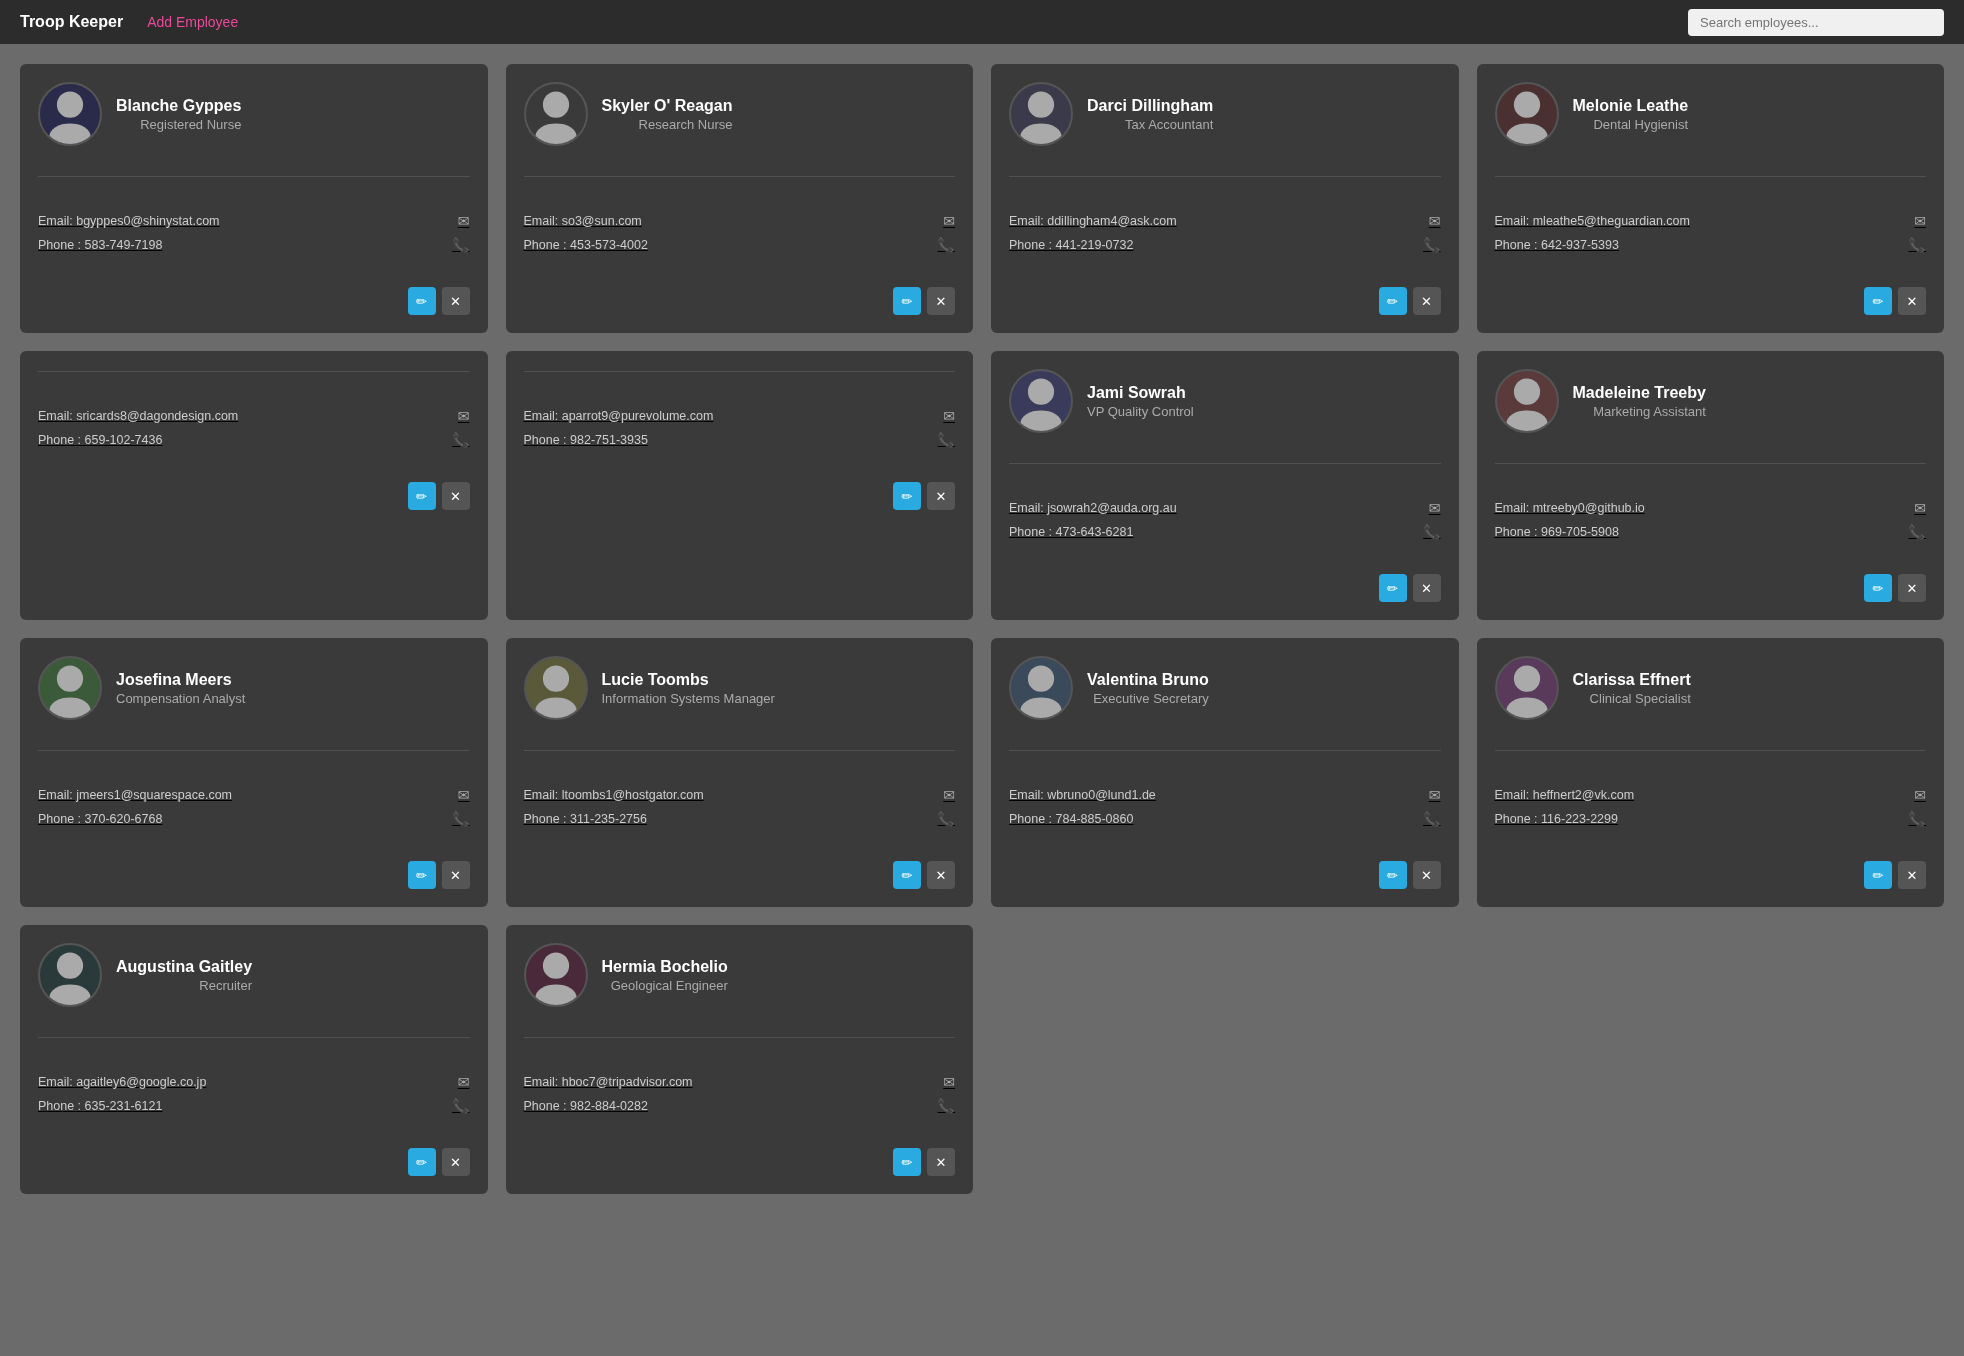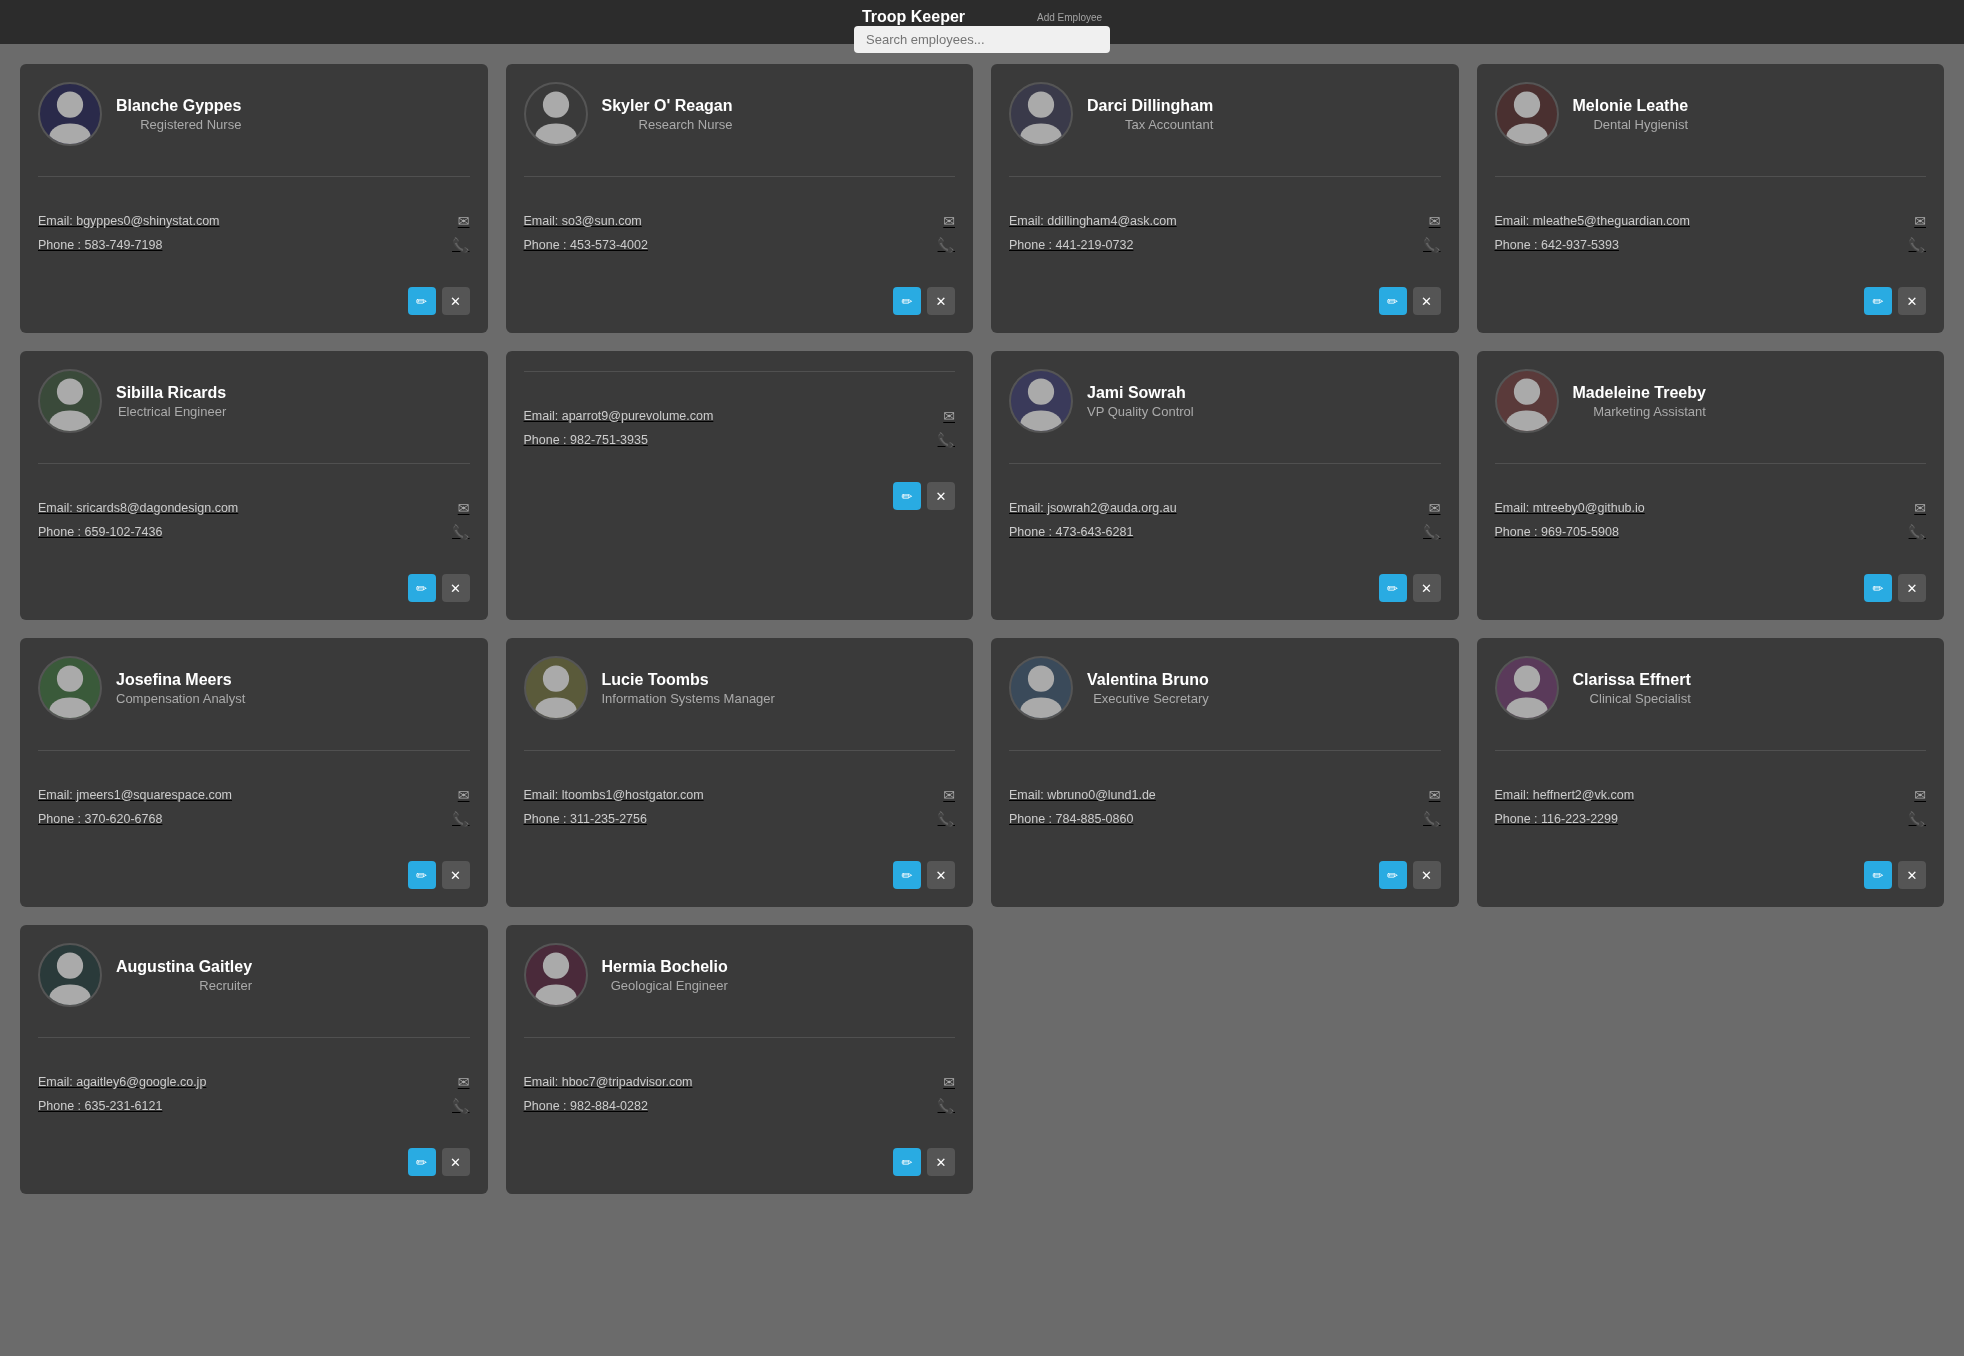"Troop Keeper" .navbar { flex-direction: column -> none }
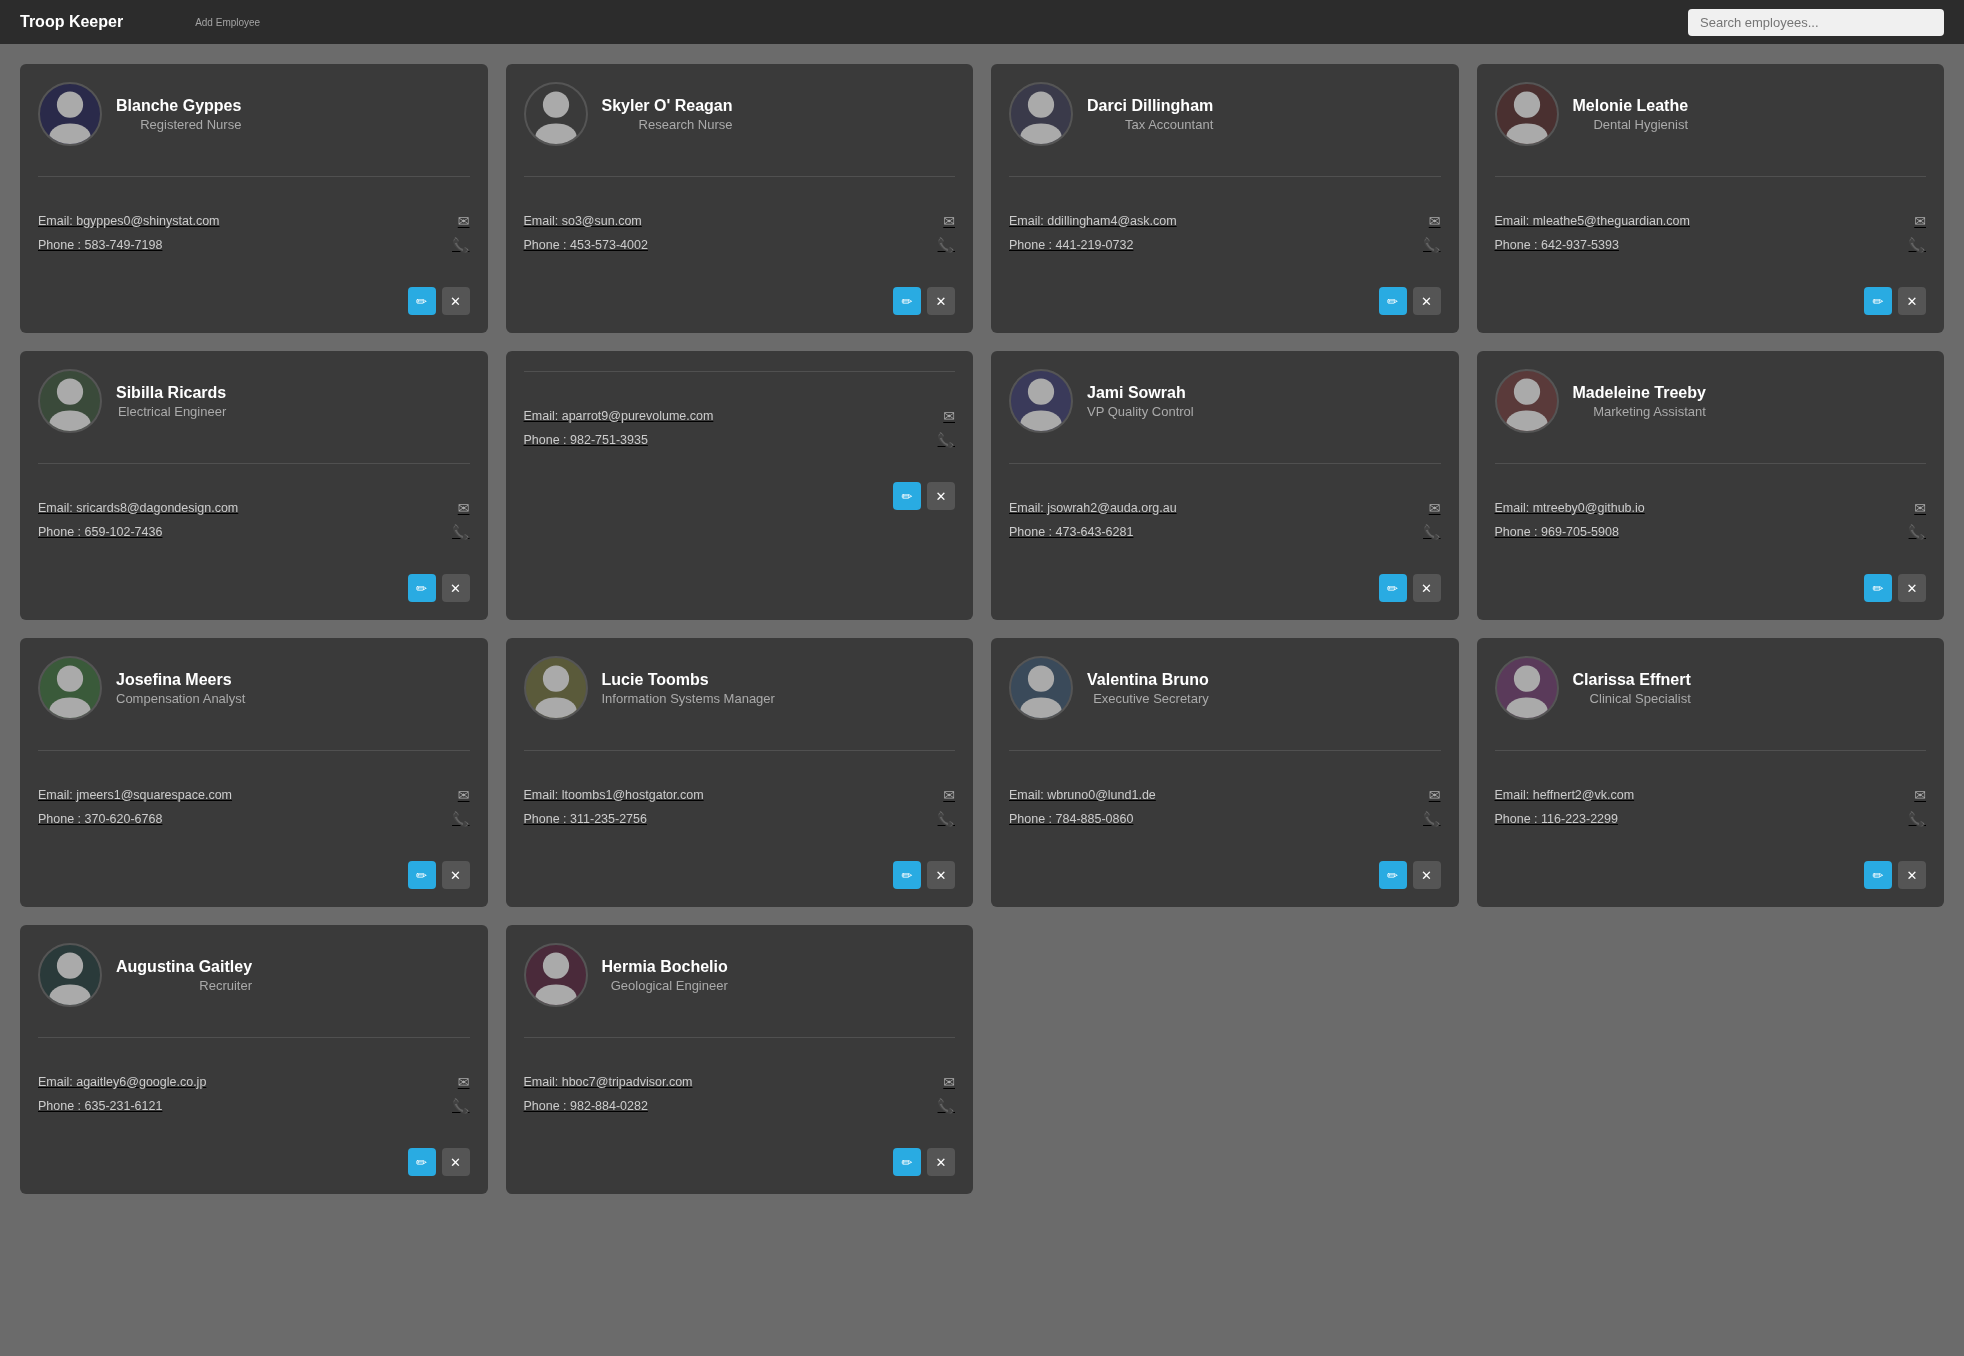"Add Employee" .navbar-link { color: #a3a3a3 -> #ec4899; font-size: 10px -> 14px; margin-left: 48px -> none }
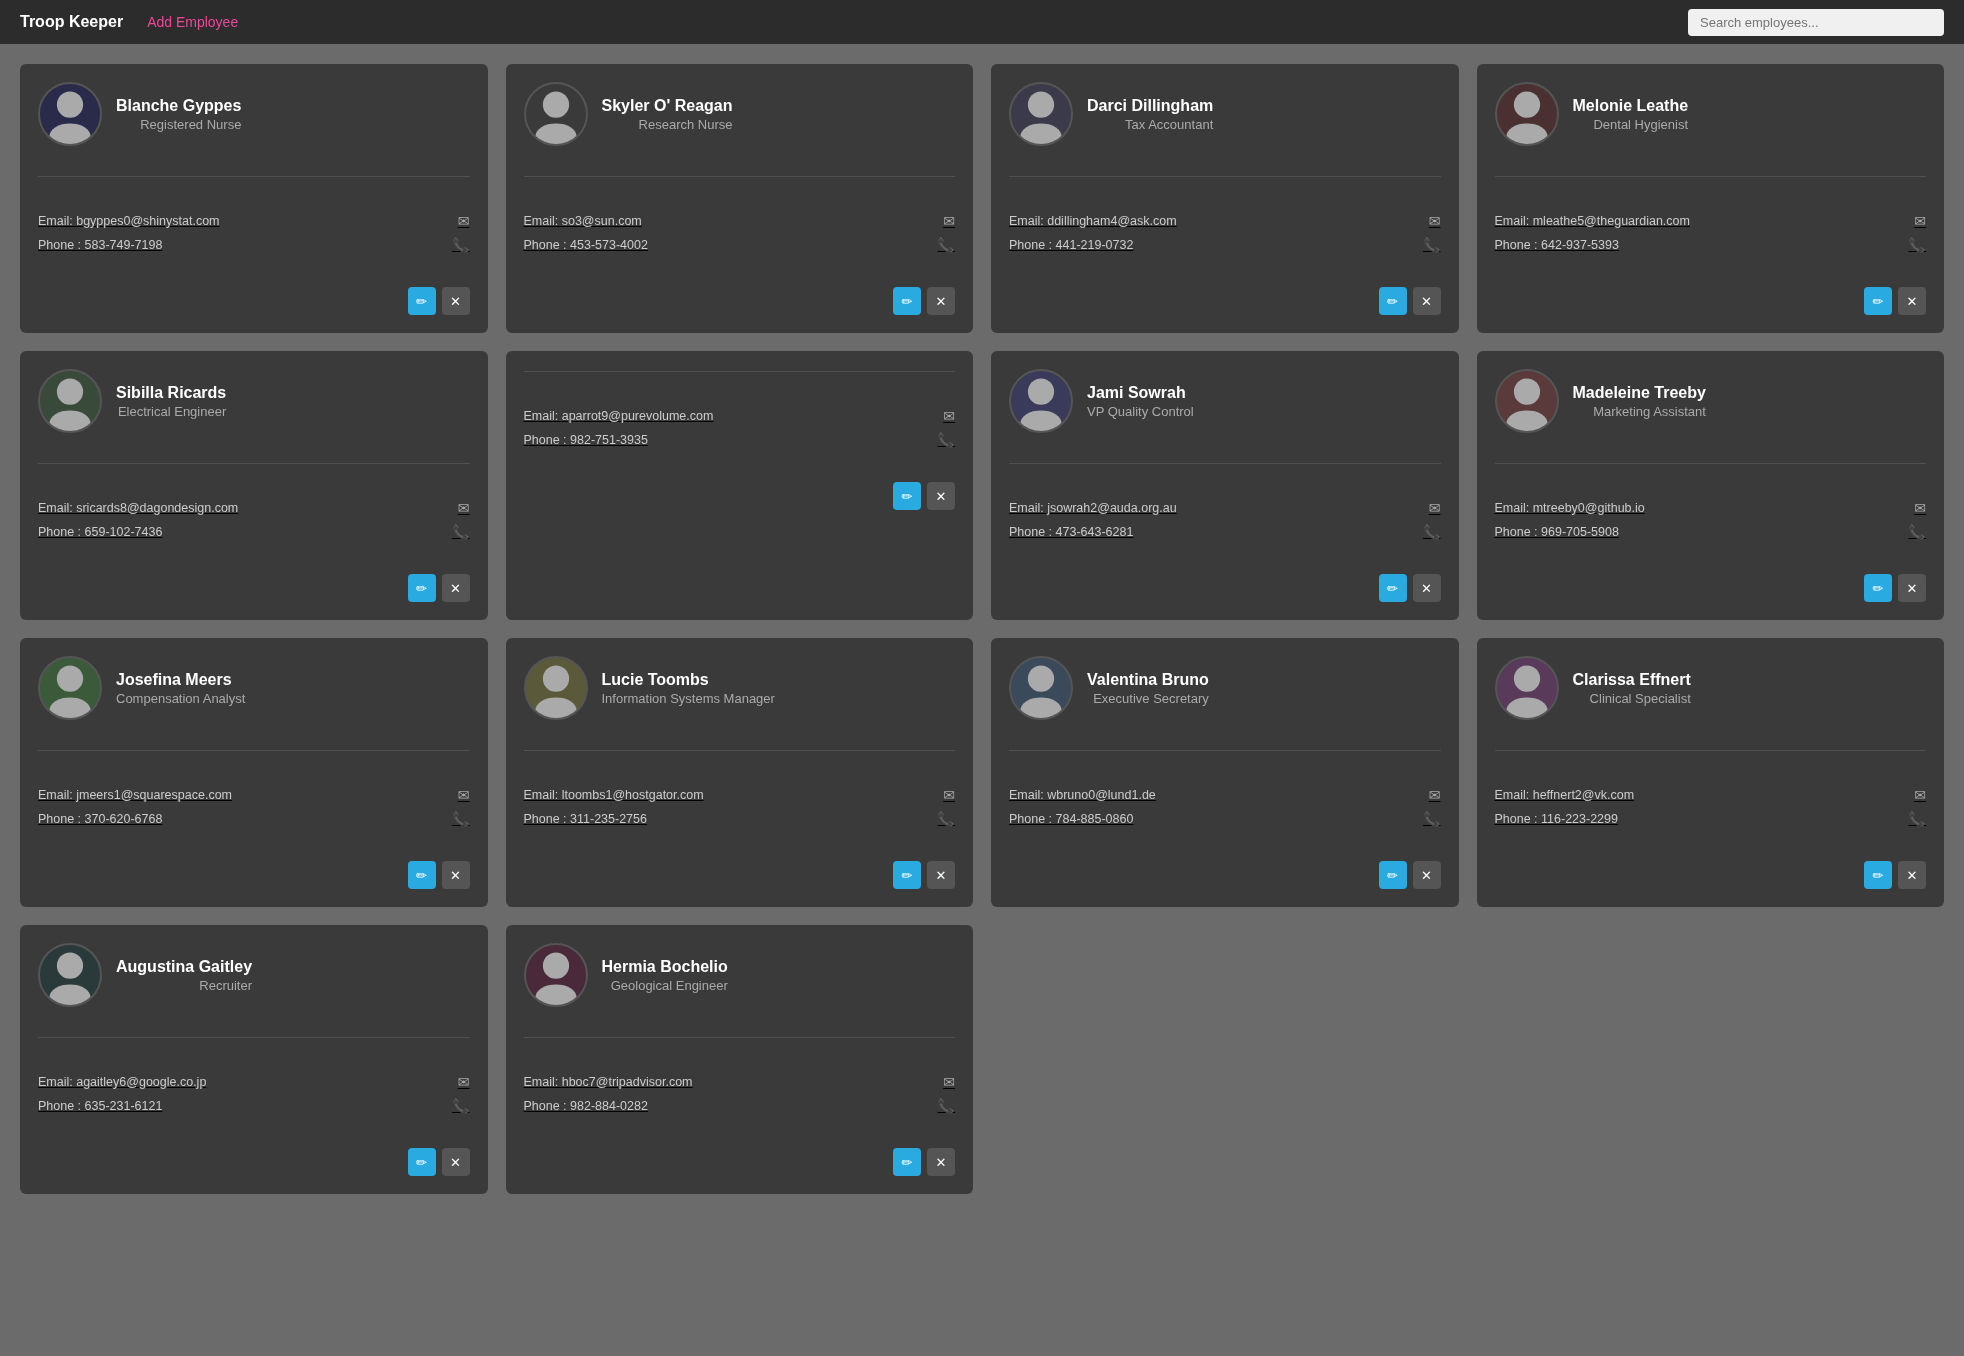"Sibilla Ricards" div.card-header { html: <div> <div> <svg> <circle></circle> <ellipse></ellipse> </svg> </div> <div> <div>Sibilla Ricards</div> <div>Electrical Engineer</div> </div> </div> -> none }
